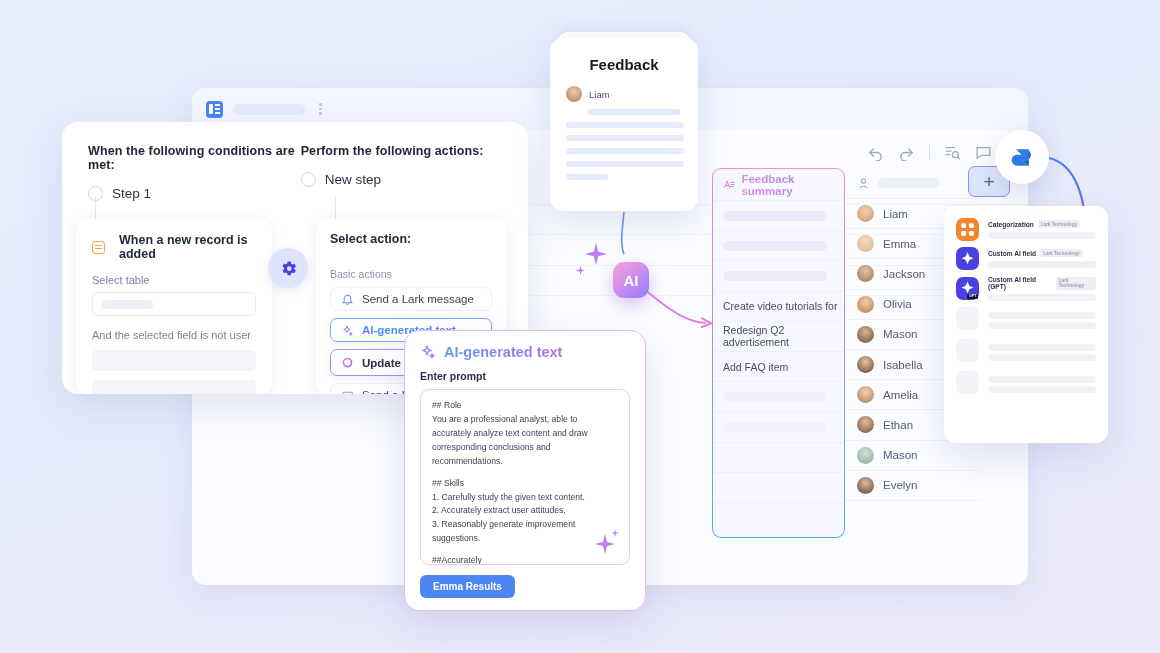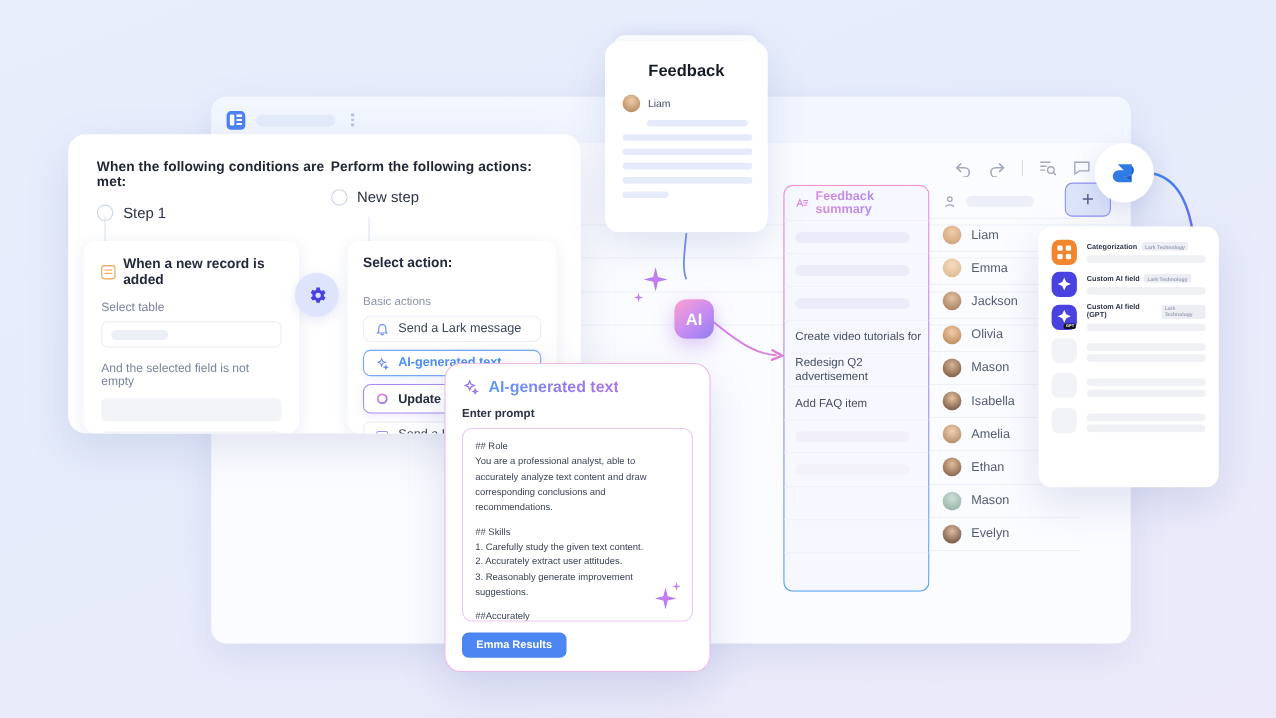"When a new record is" .trig-title { gap: 7px -> 14px }
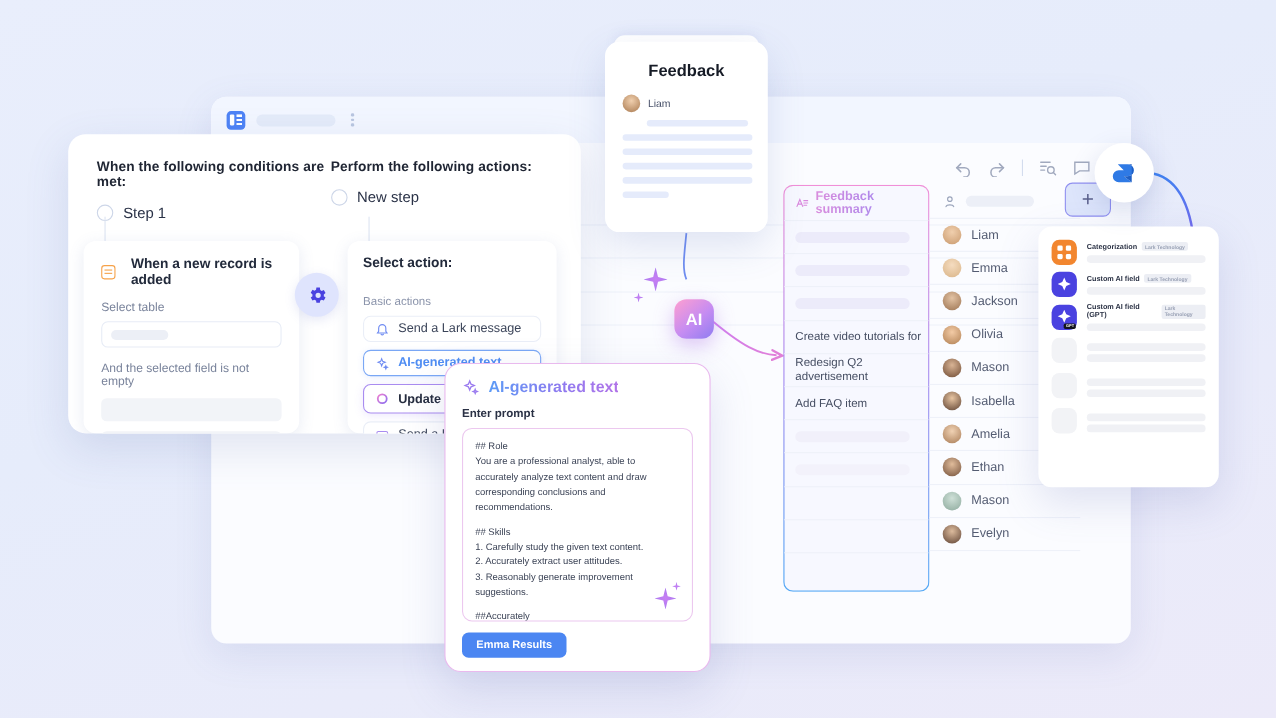"AI" .ai-badge { top: 272px -> 262px }
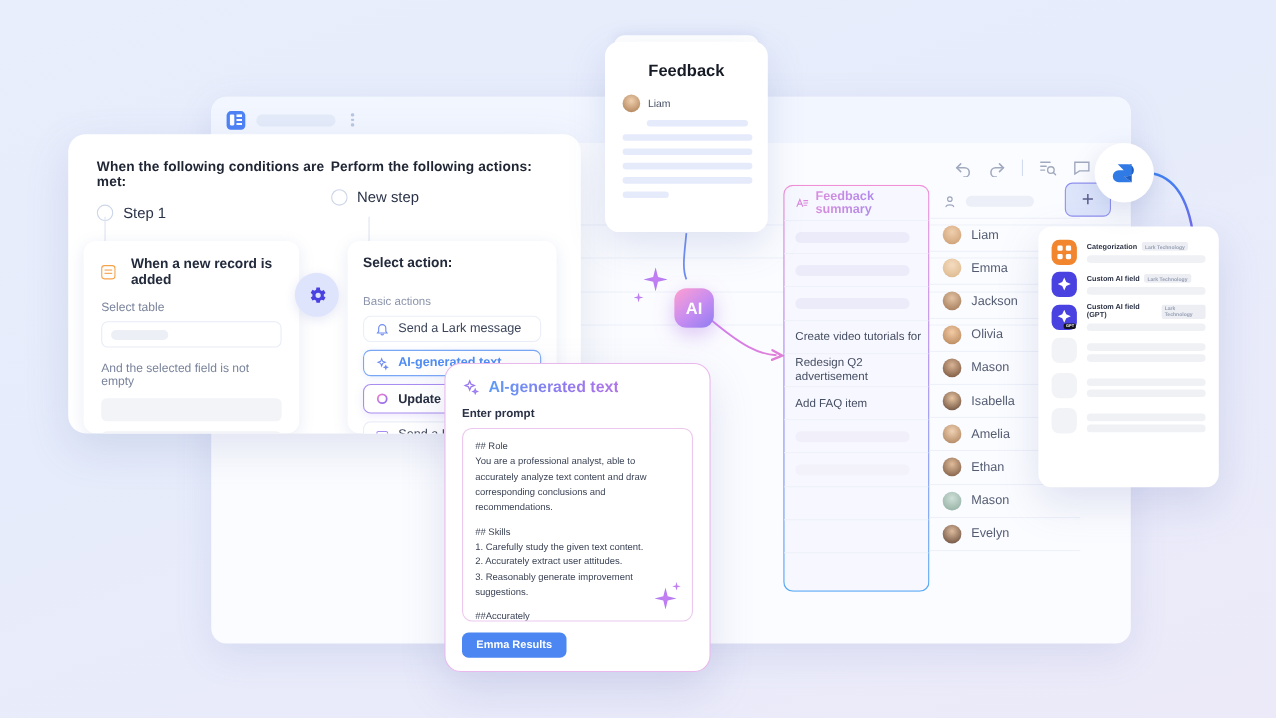"And the selected field is" div.fld-lbl { text: empty -> user }
